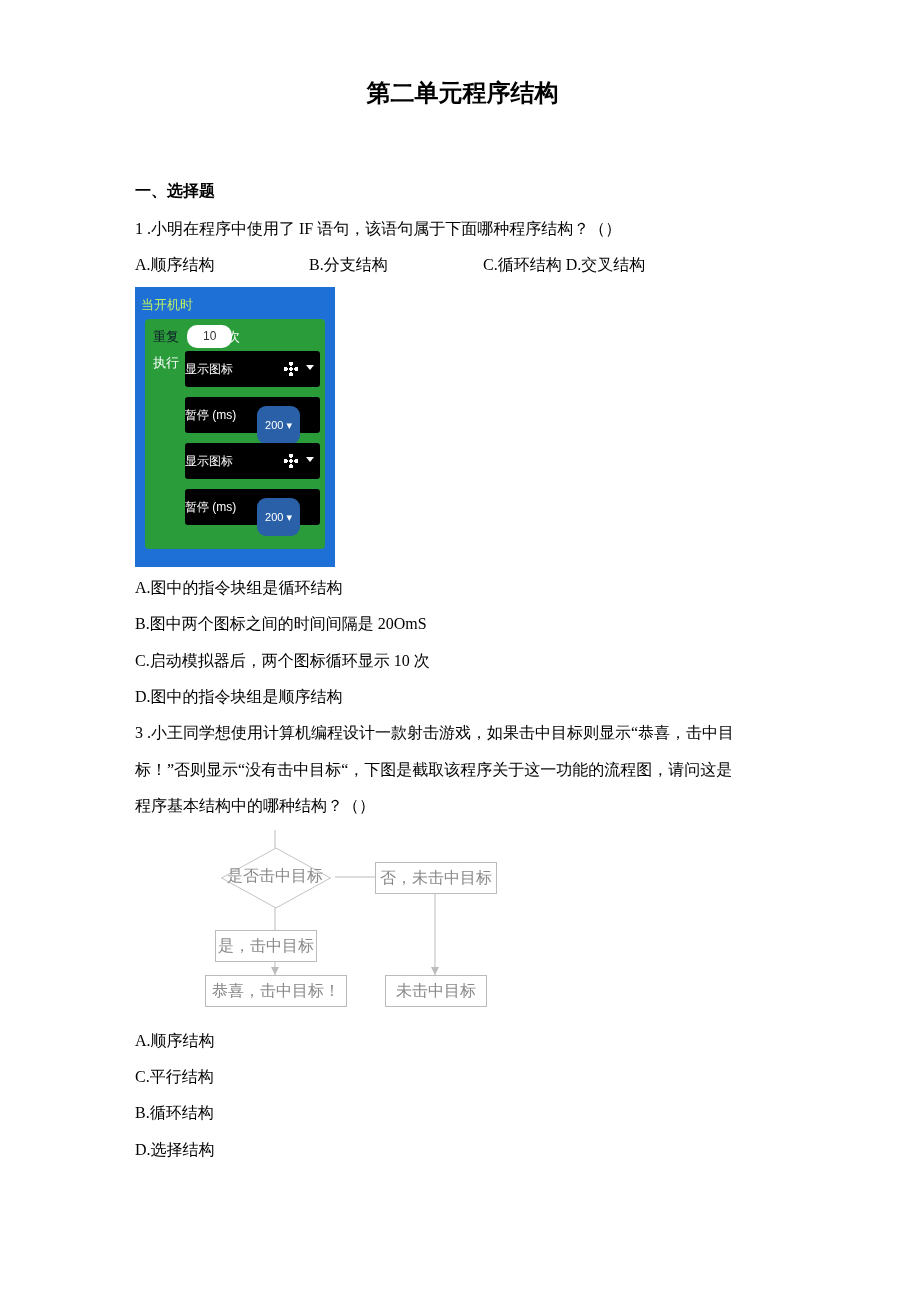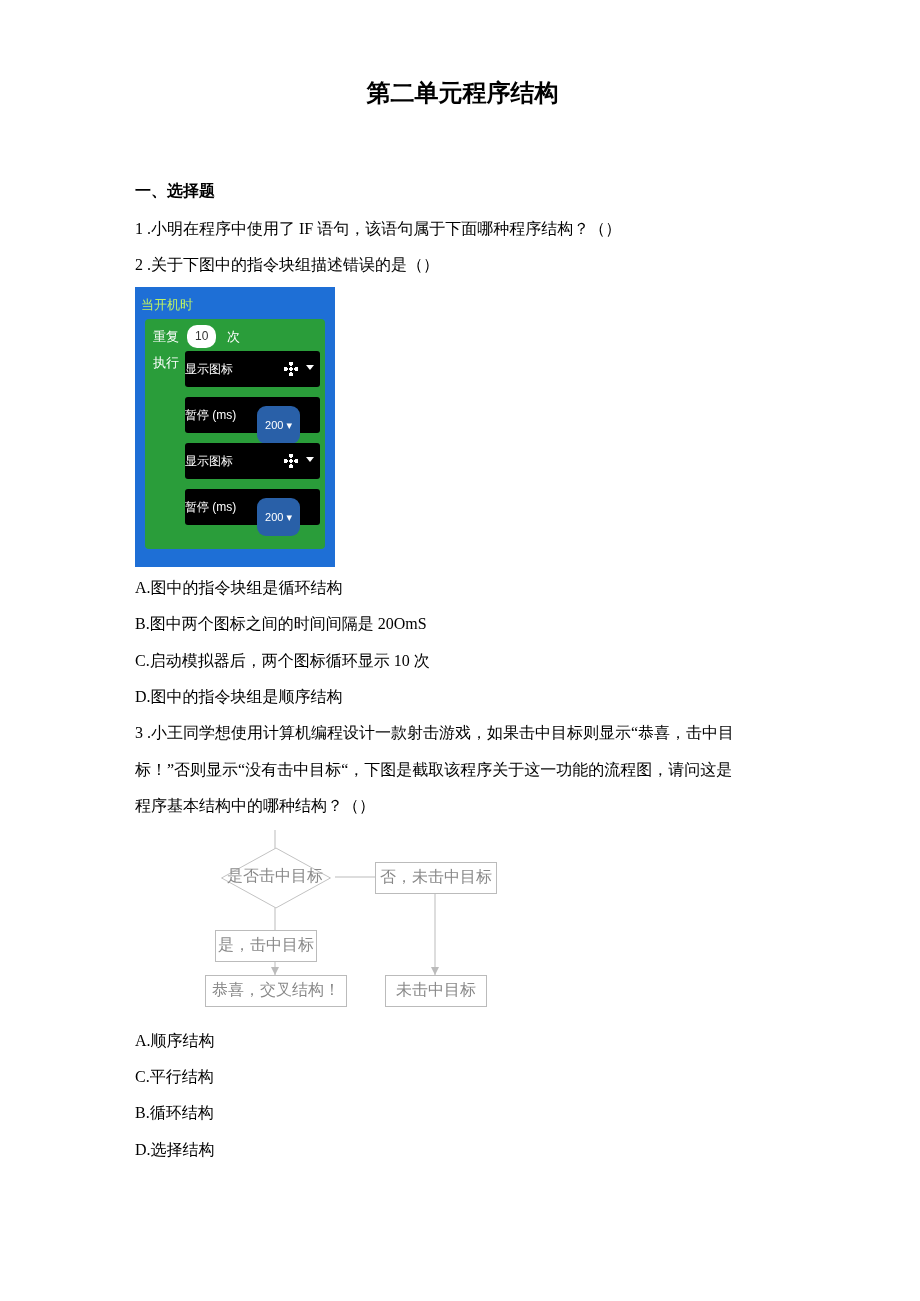"A.顺序结构 B.分支结构 C.循环结构 D.交叉结构" div.opts-row { html: none -> <div> <span>A.顺序结构</span> <span>B.分支结构</span> <span>C.循环结构 D.交叉结构</span> </div> }
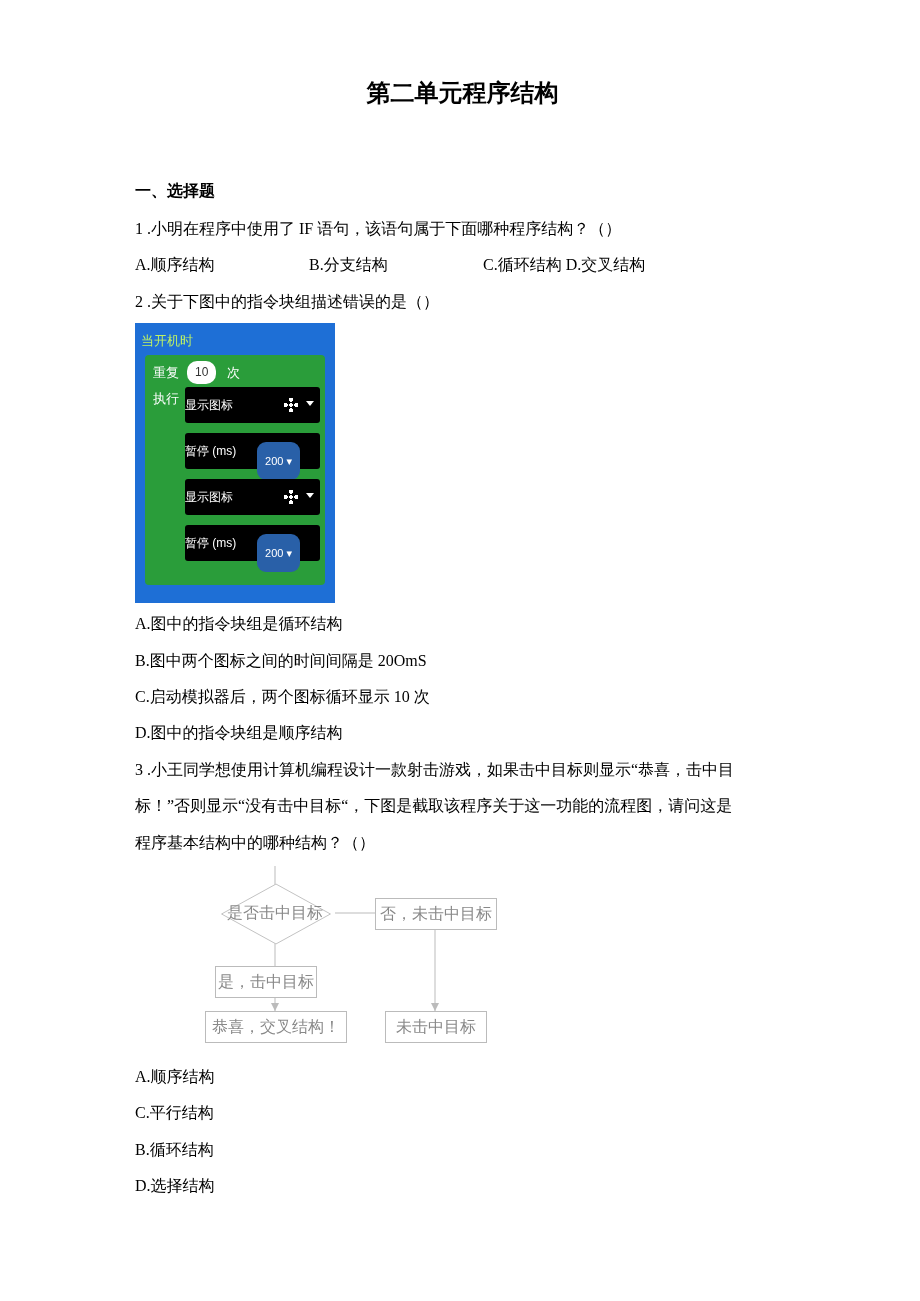"2 .关于下图中的指令块组描述错误的是（）" div.q-line { html: <div>2 .关于下图中的指令块组描述错误的是（）</div> -> none }
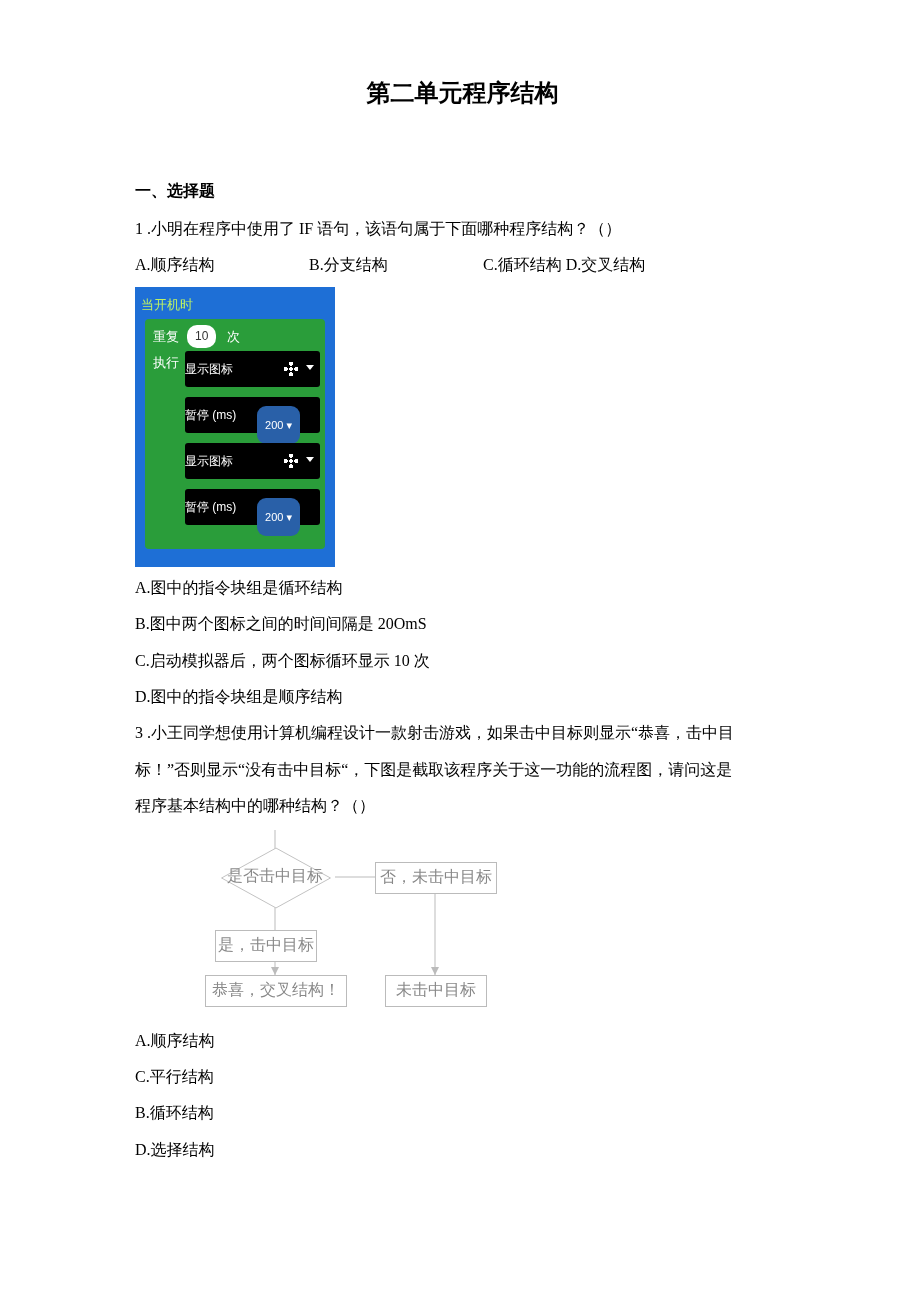"重复" .blk-loop-label { color: #ffffff -> #0f172a }
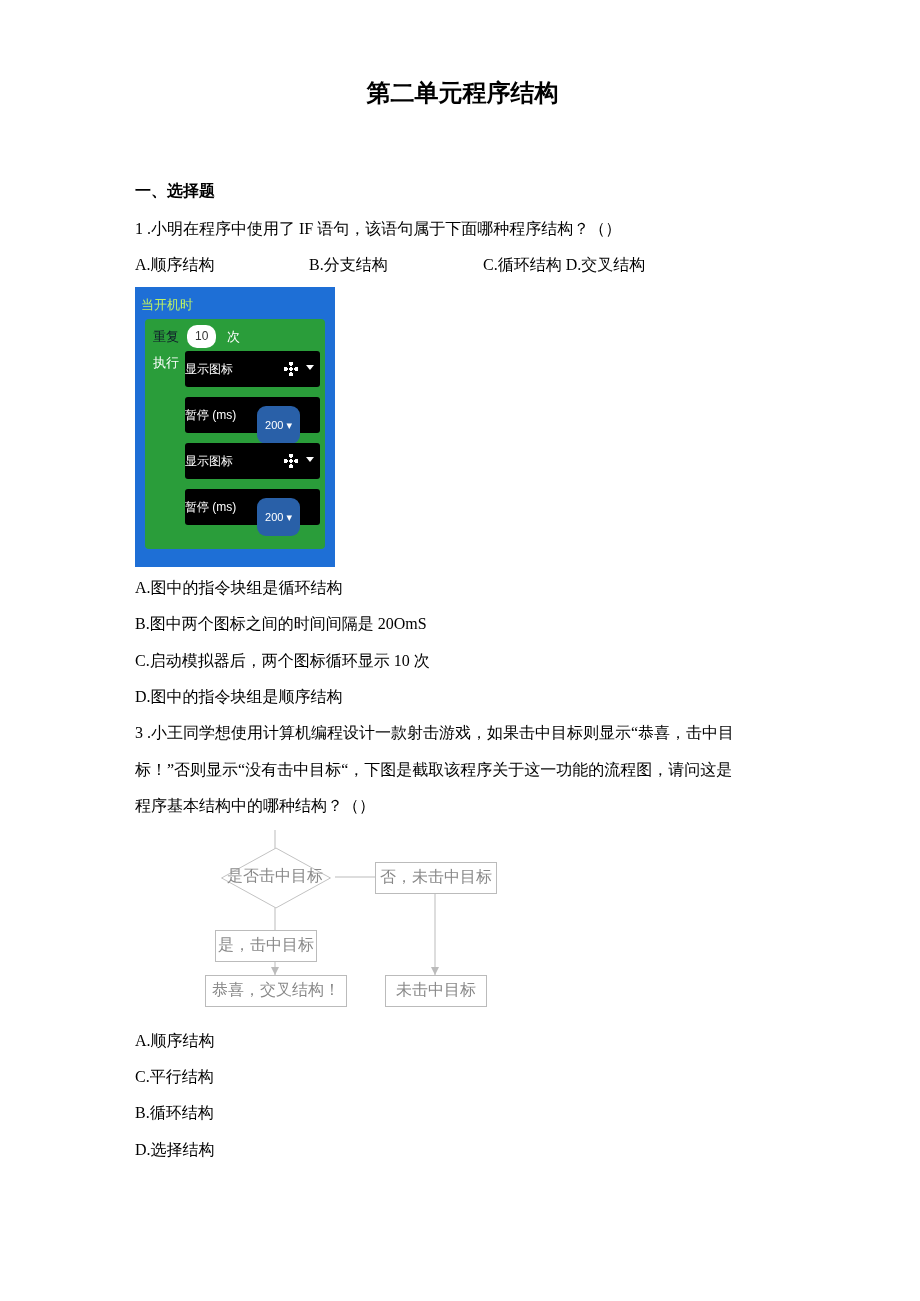"10" .blk-loop-count { padding: 0 8px -> 0 16px }
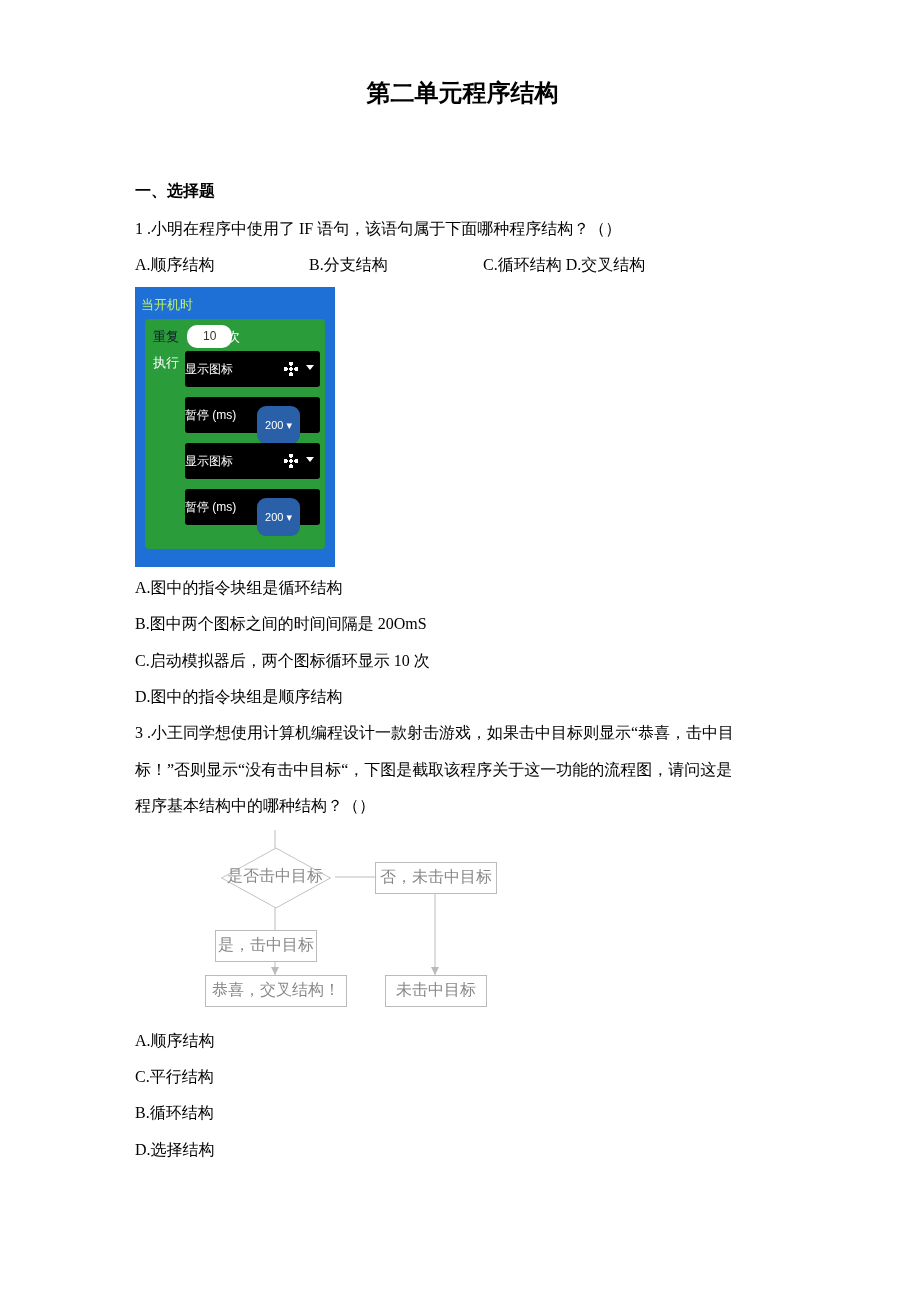"否，未击中目标" .box { align-items: flex-end -> flex-start }
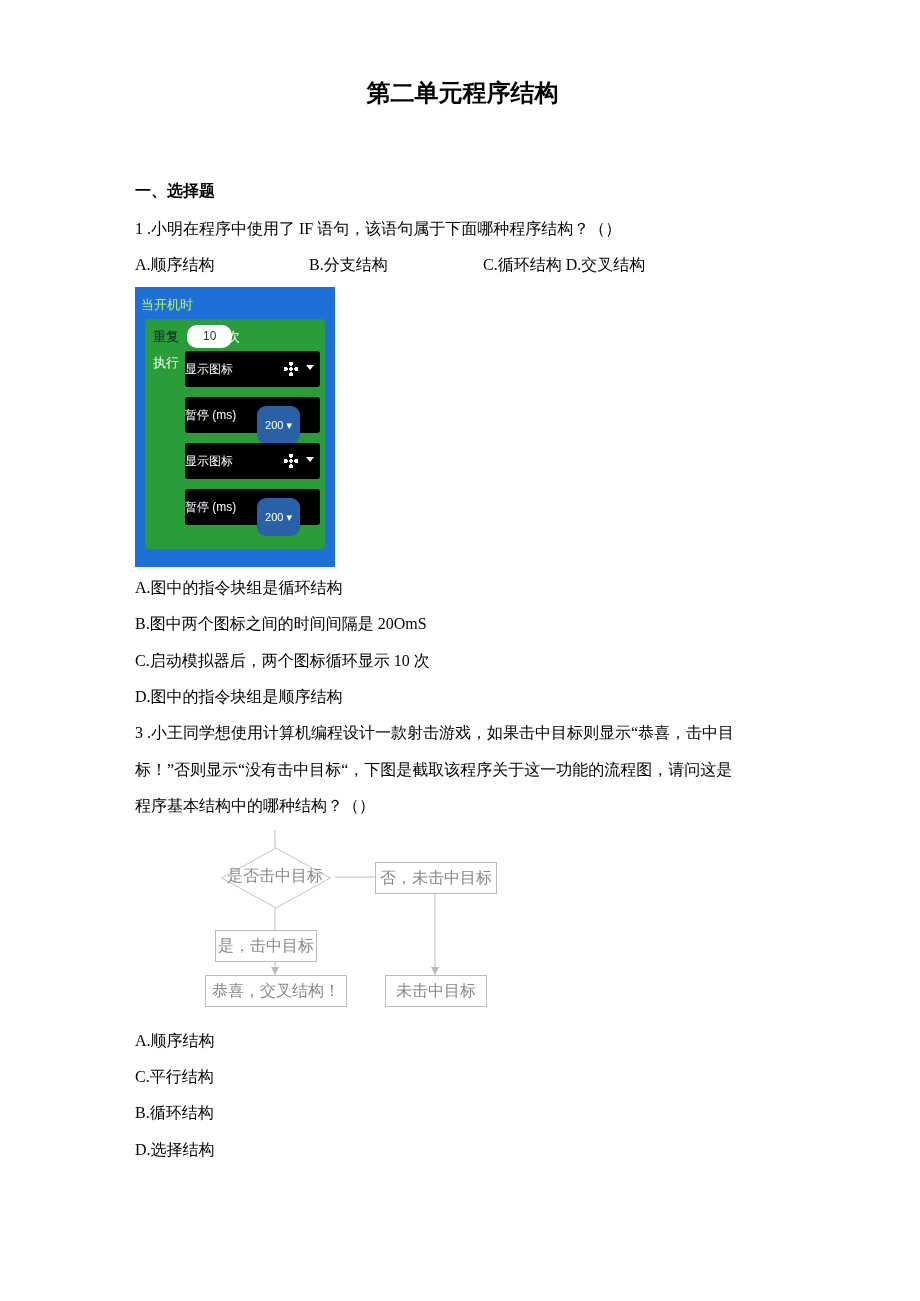"恭喜，交叉结构！" span { text: 交叉结构 -> 击中目标 }
